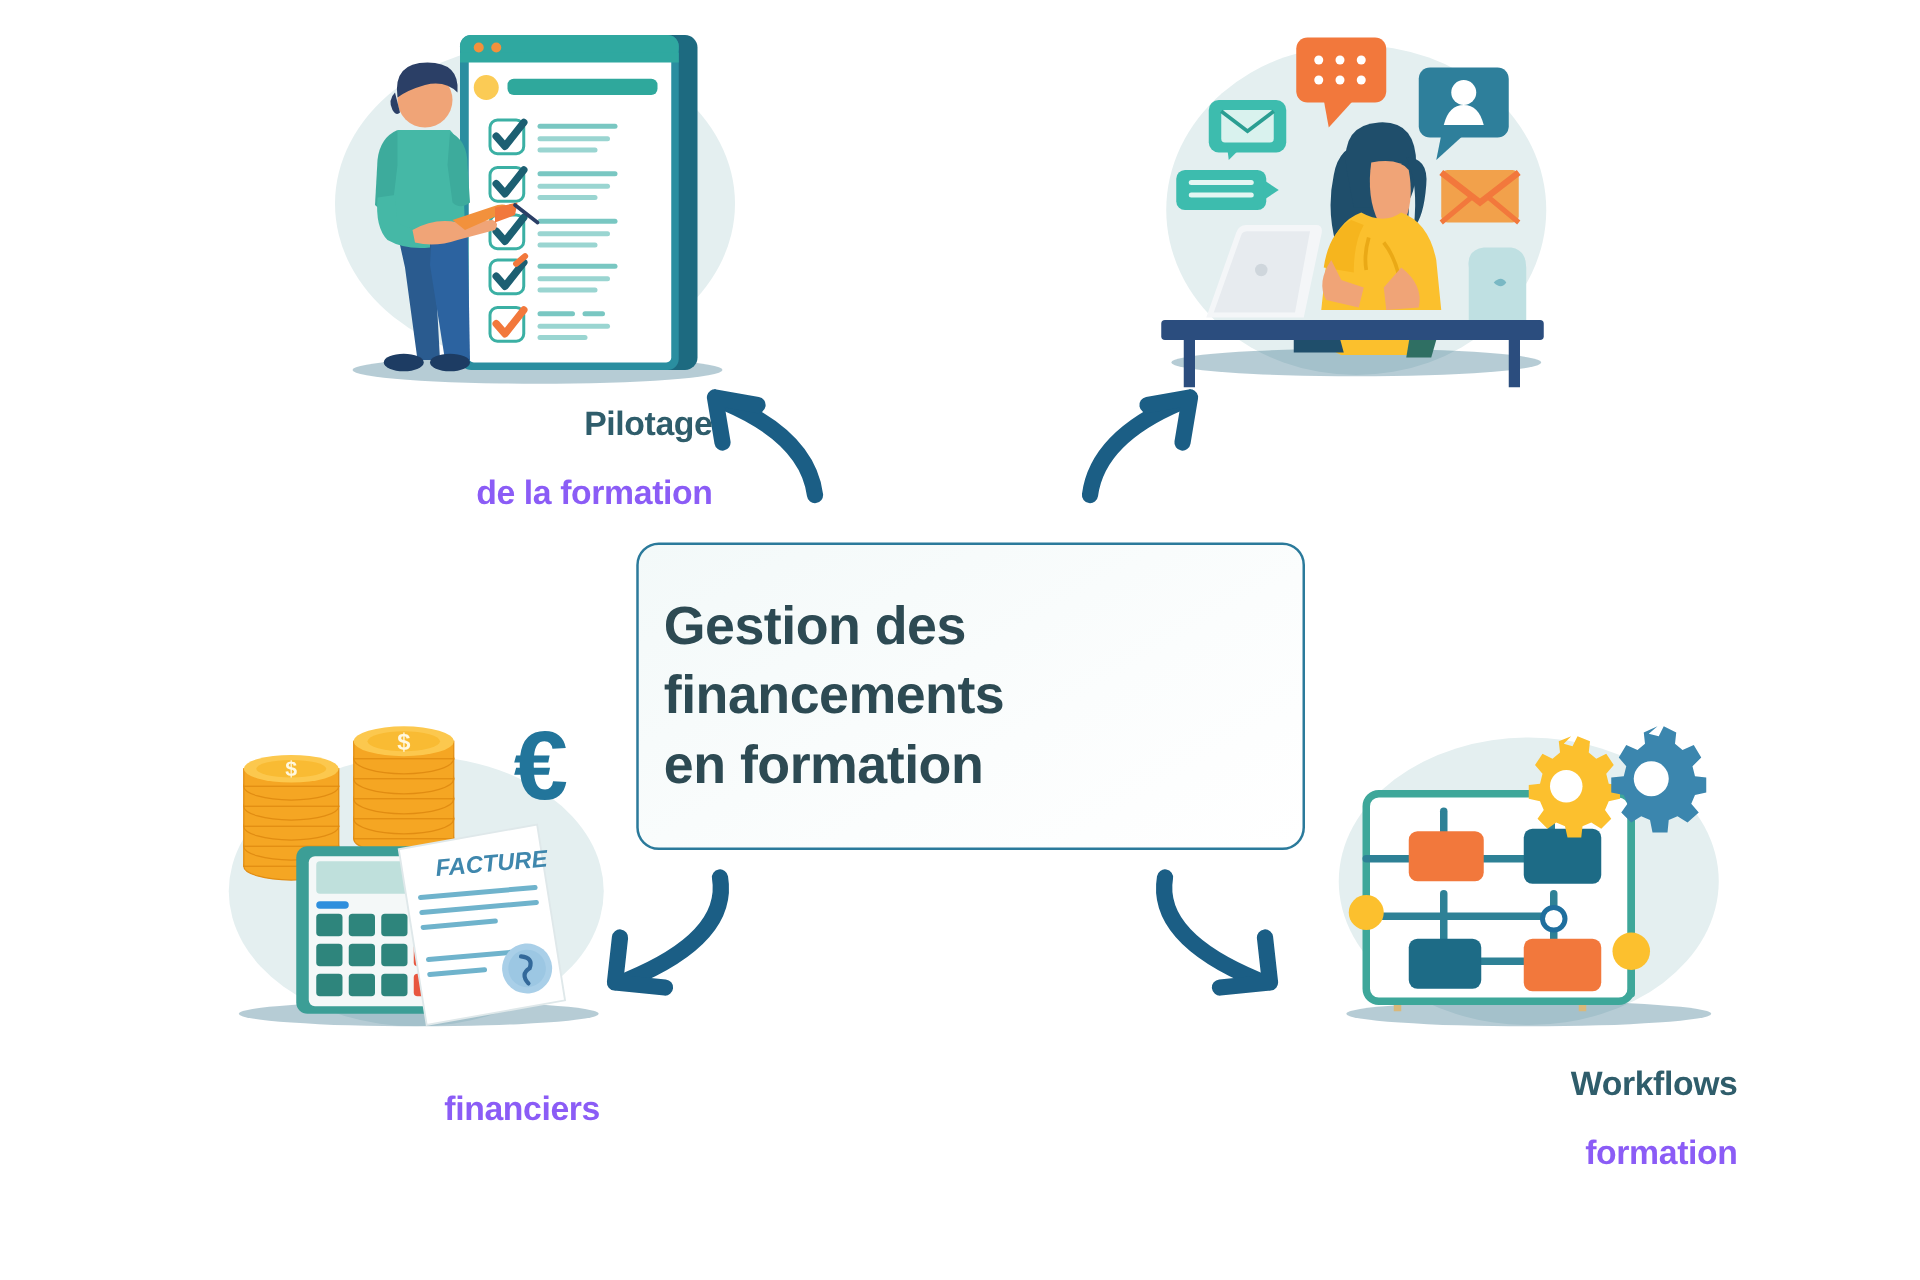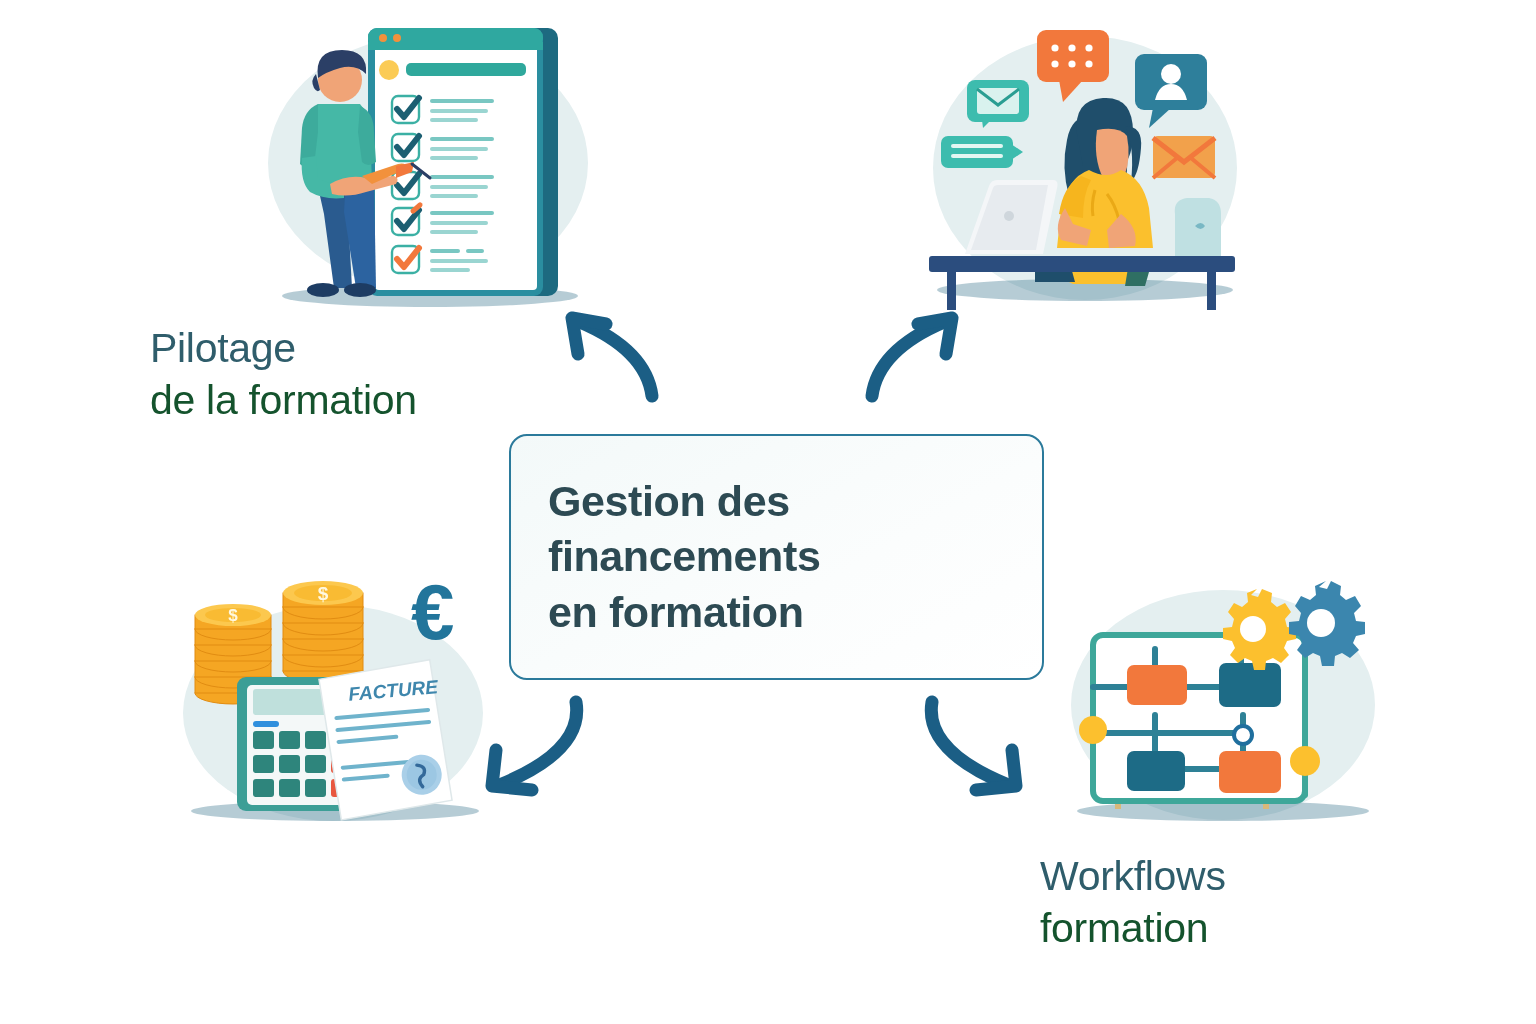"Pilotage" .label { font-size: 41px -> 27px; font-weight: normal -> bold; text-align: left -> right }
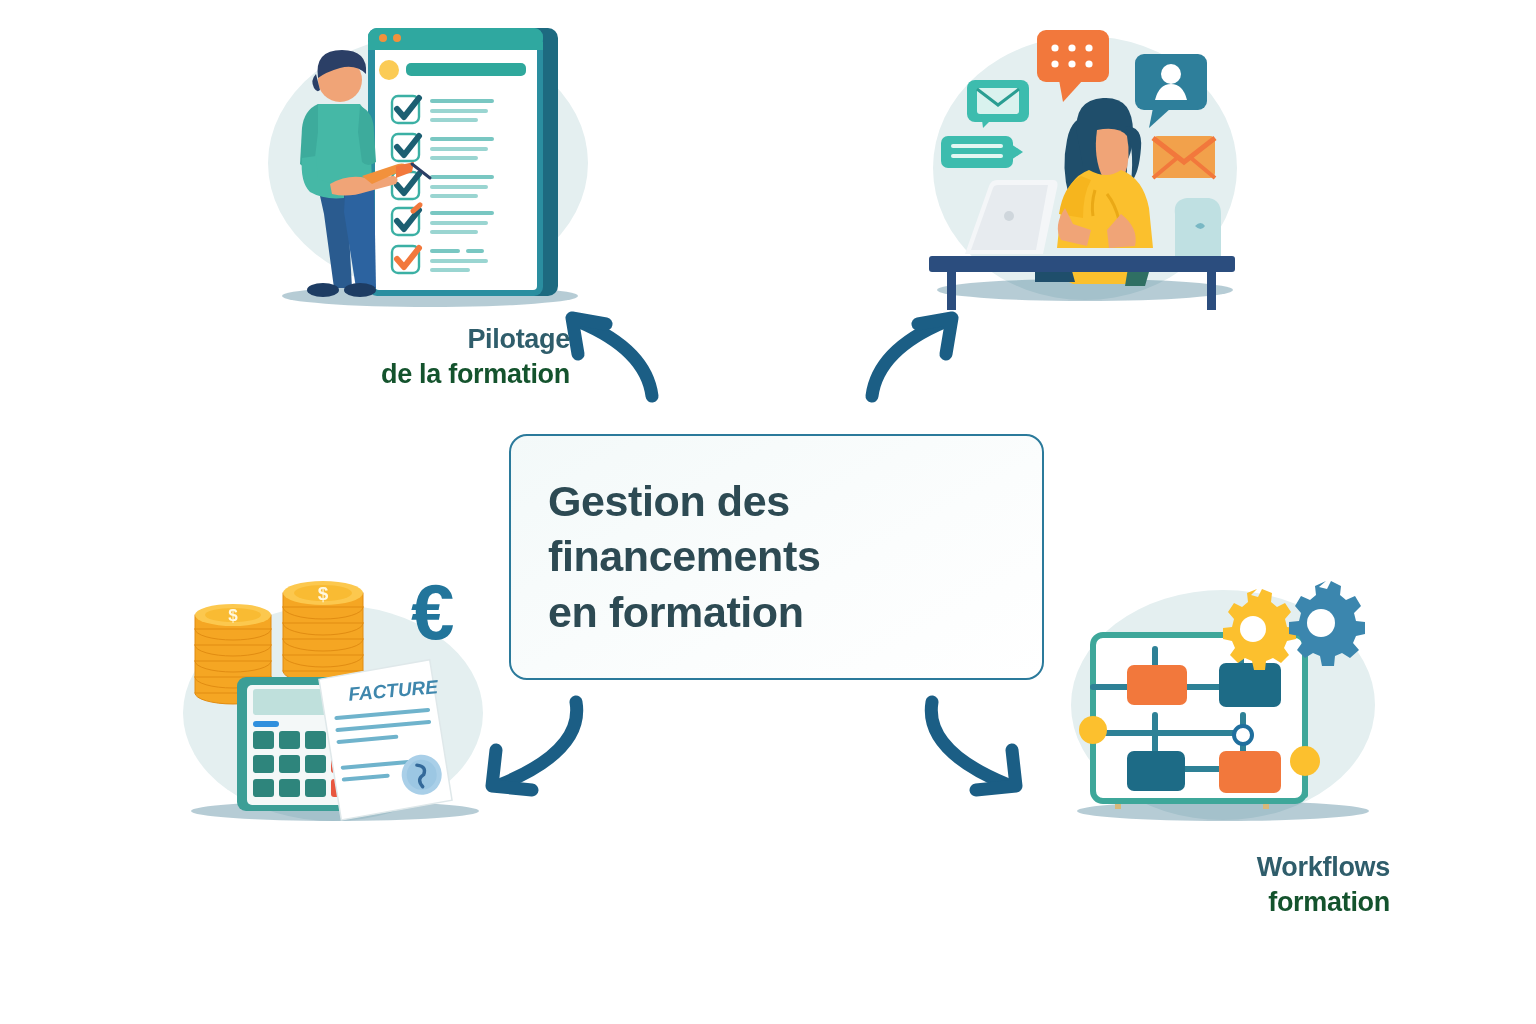"de la formation" .label .l2 { color: #14532d -> #8b5cf6; margin-top: none -> 20px }
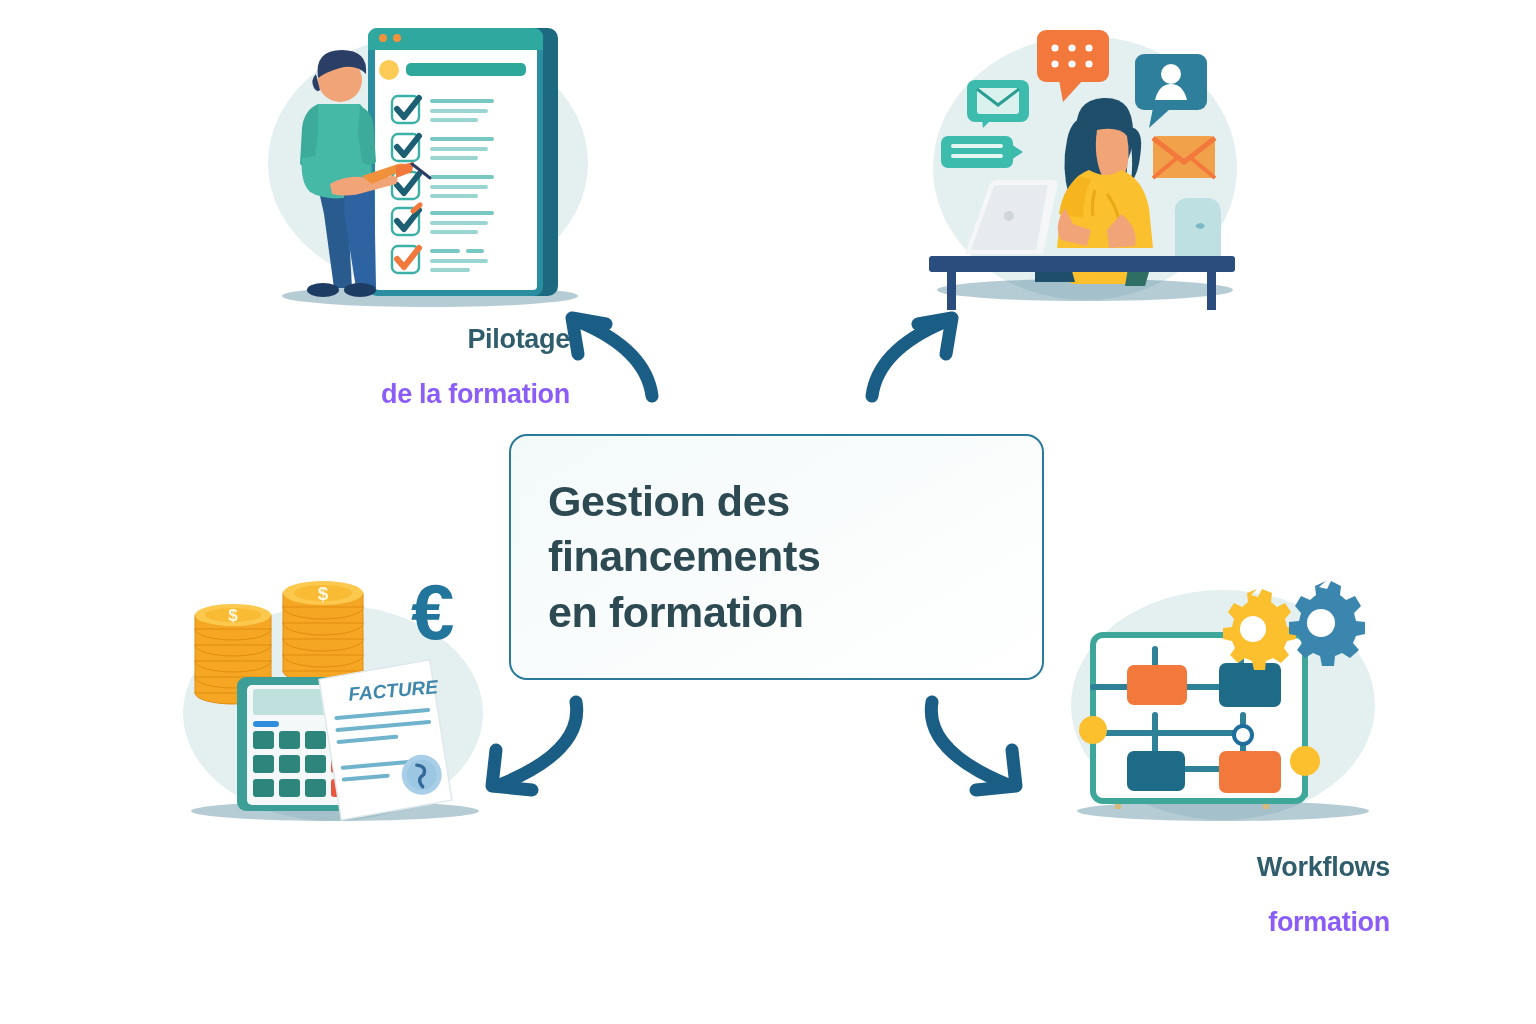"Gestion des" .center-text { padding-left: 37px -> 20px }
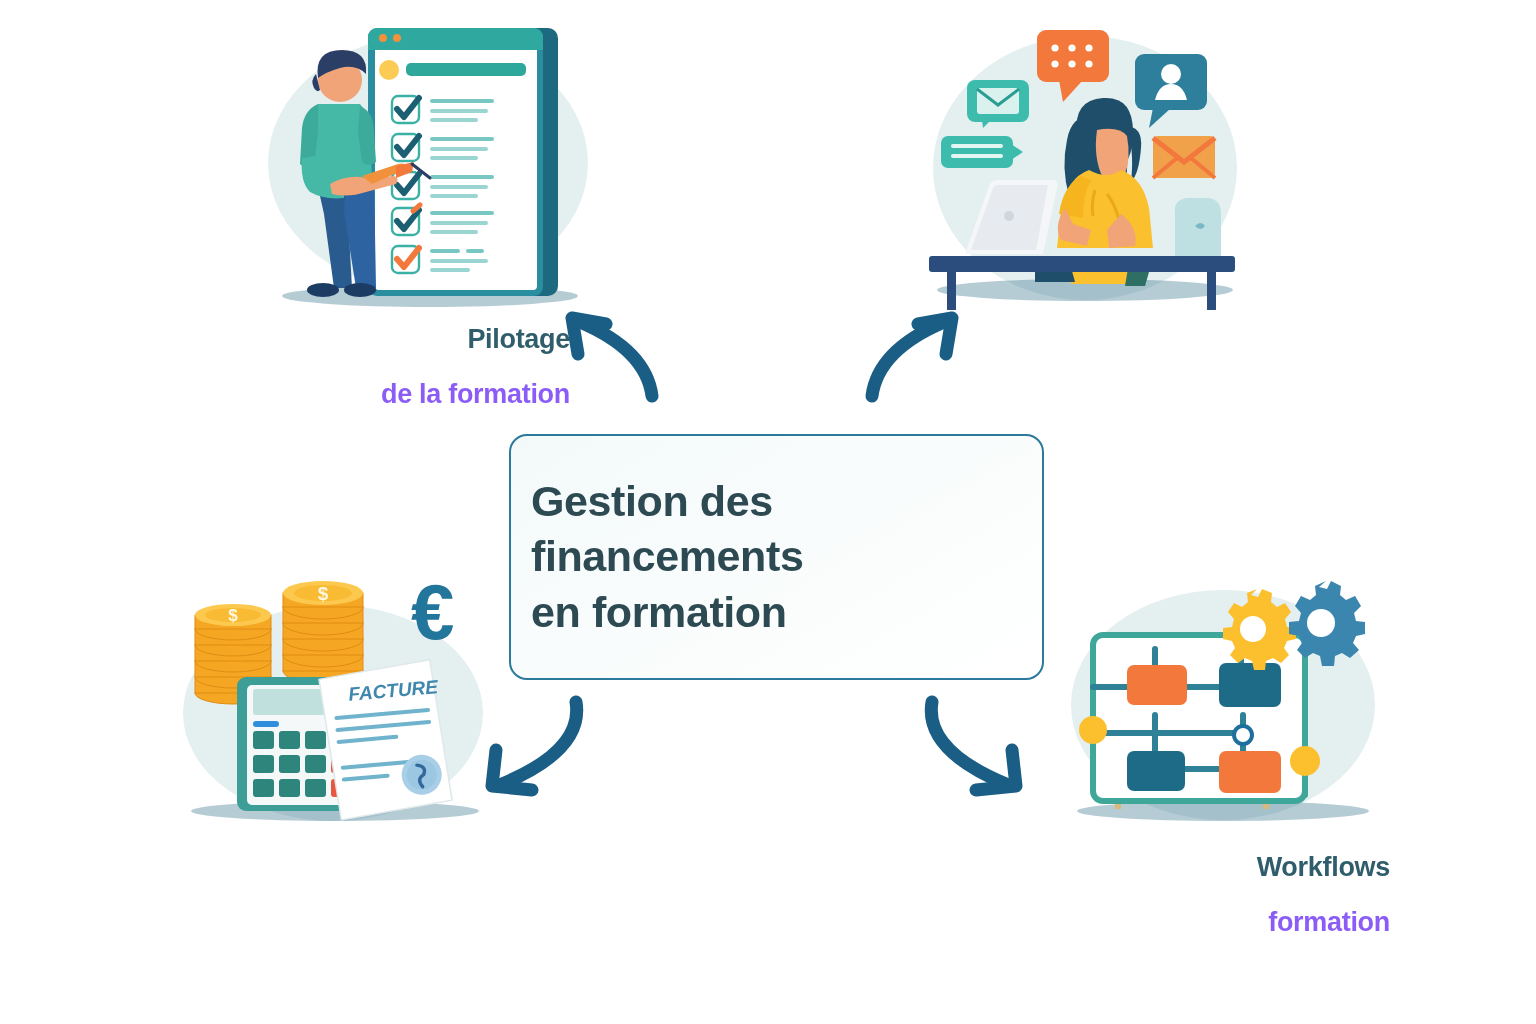"financiers" span.l2 { html: none -> <span>financiers</span> }
